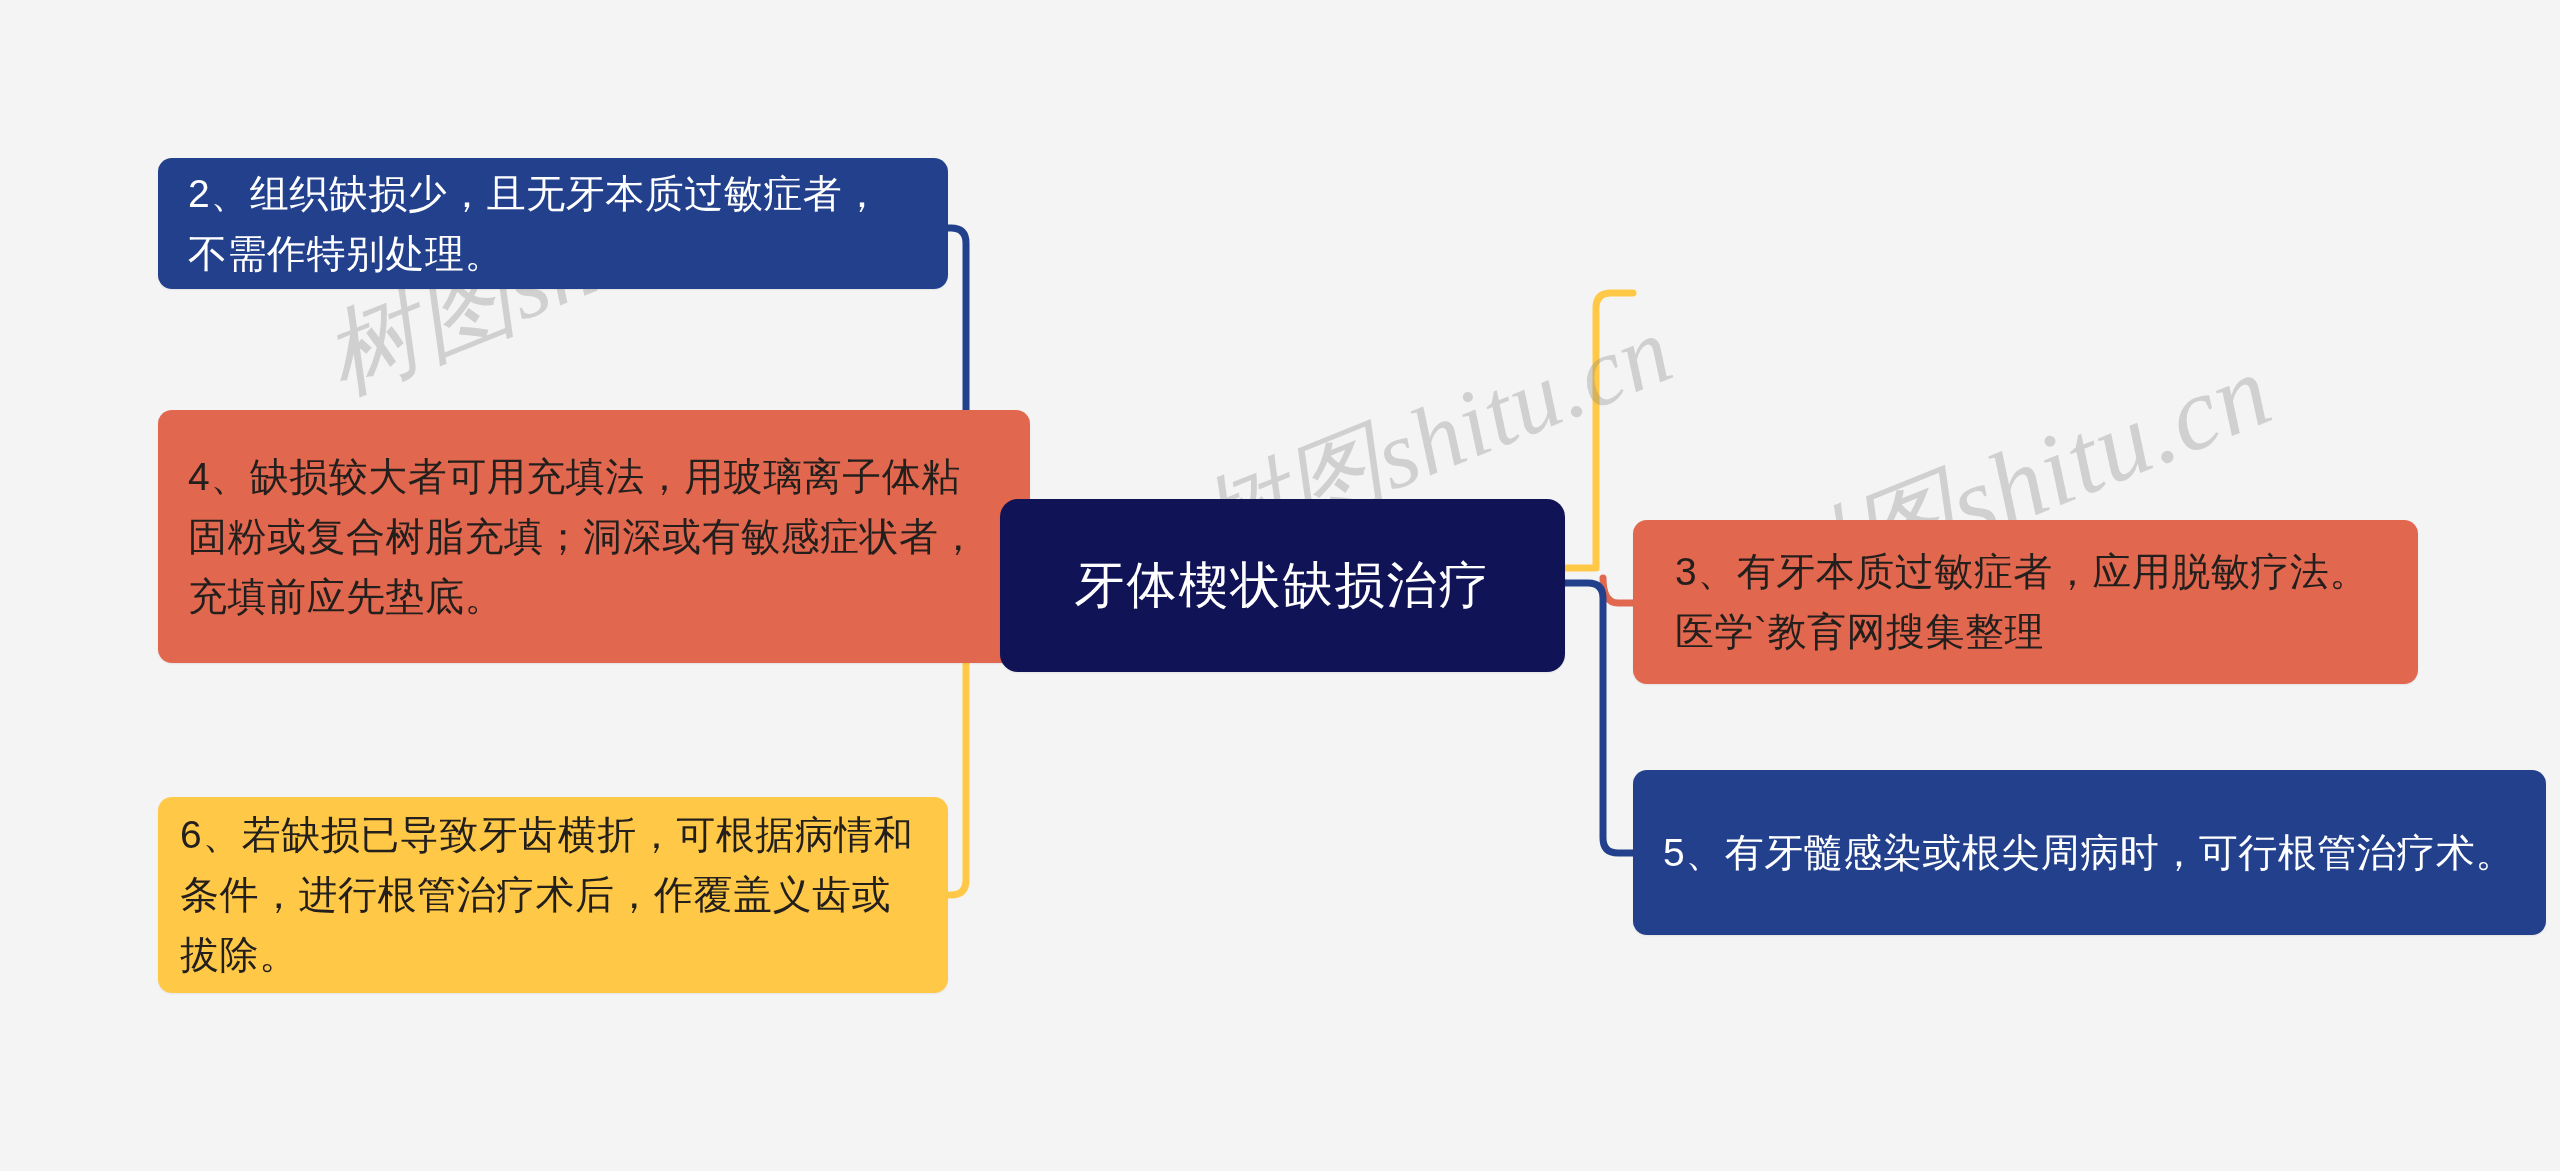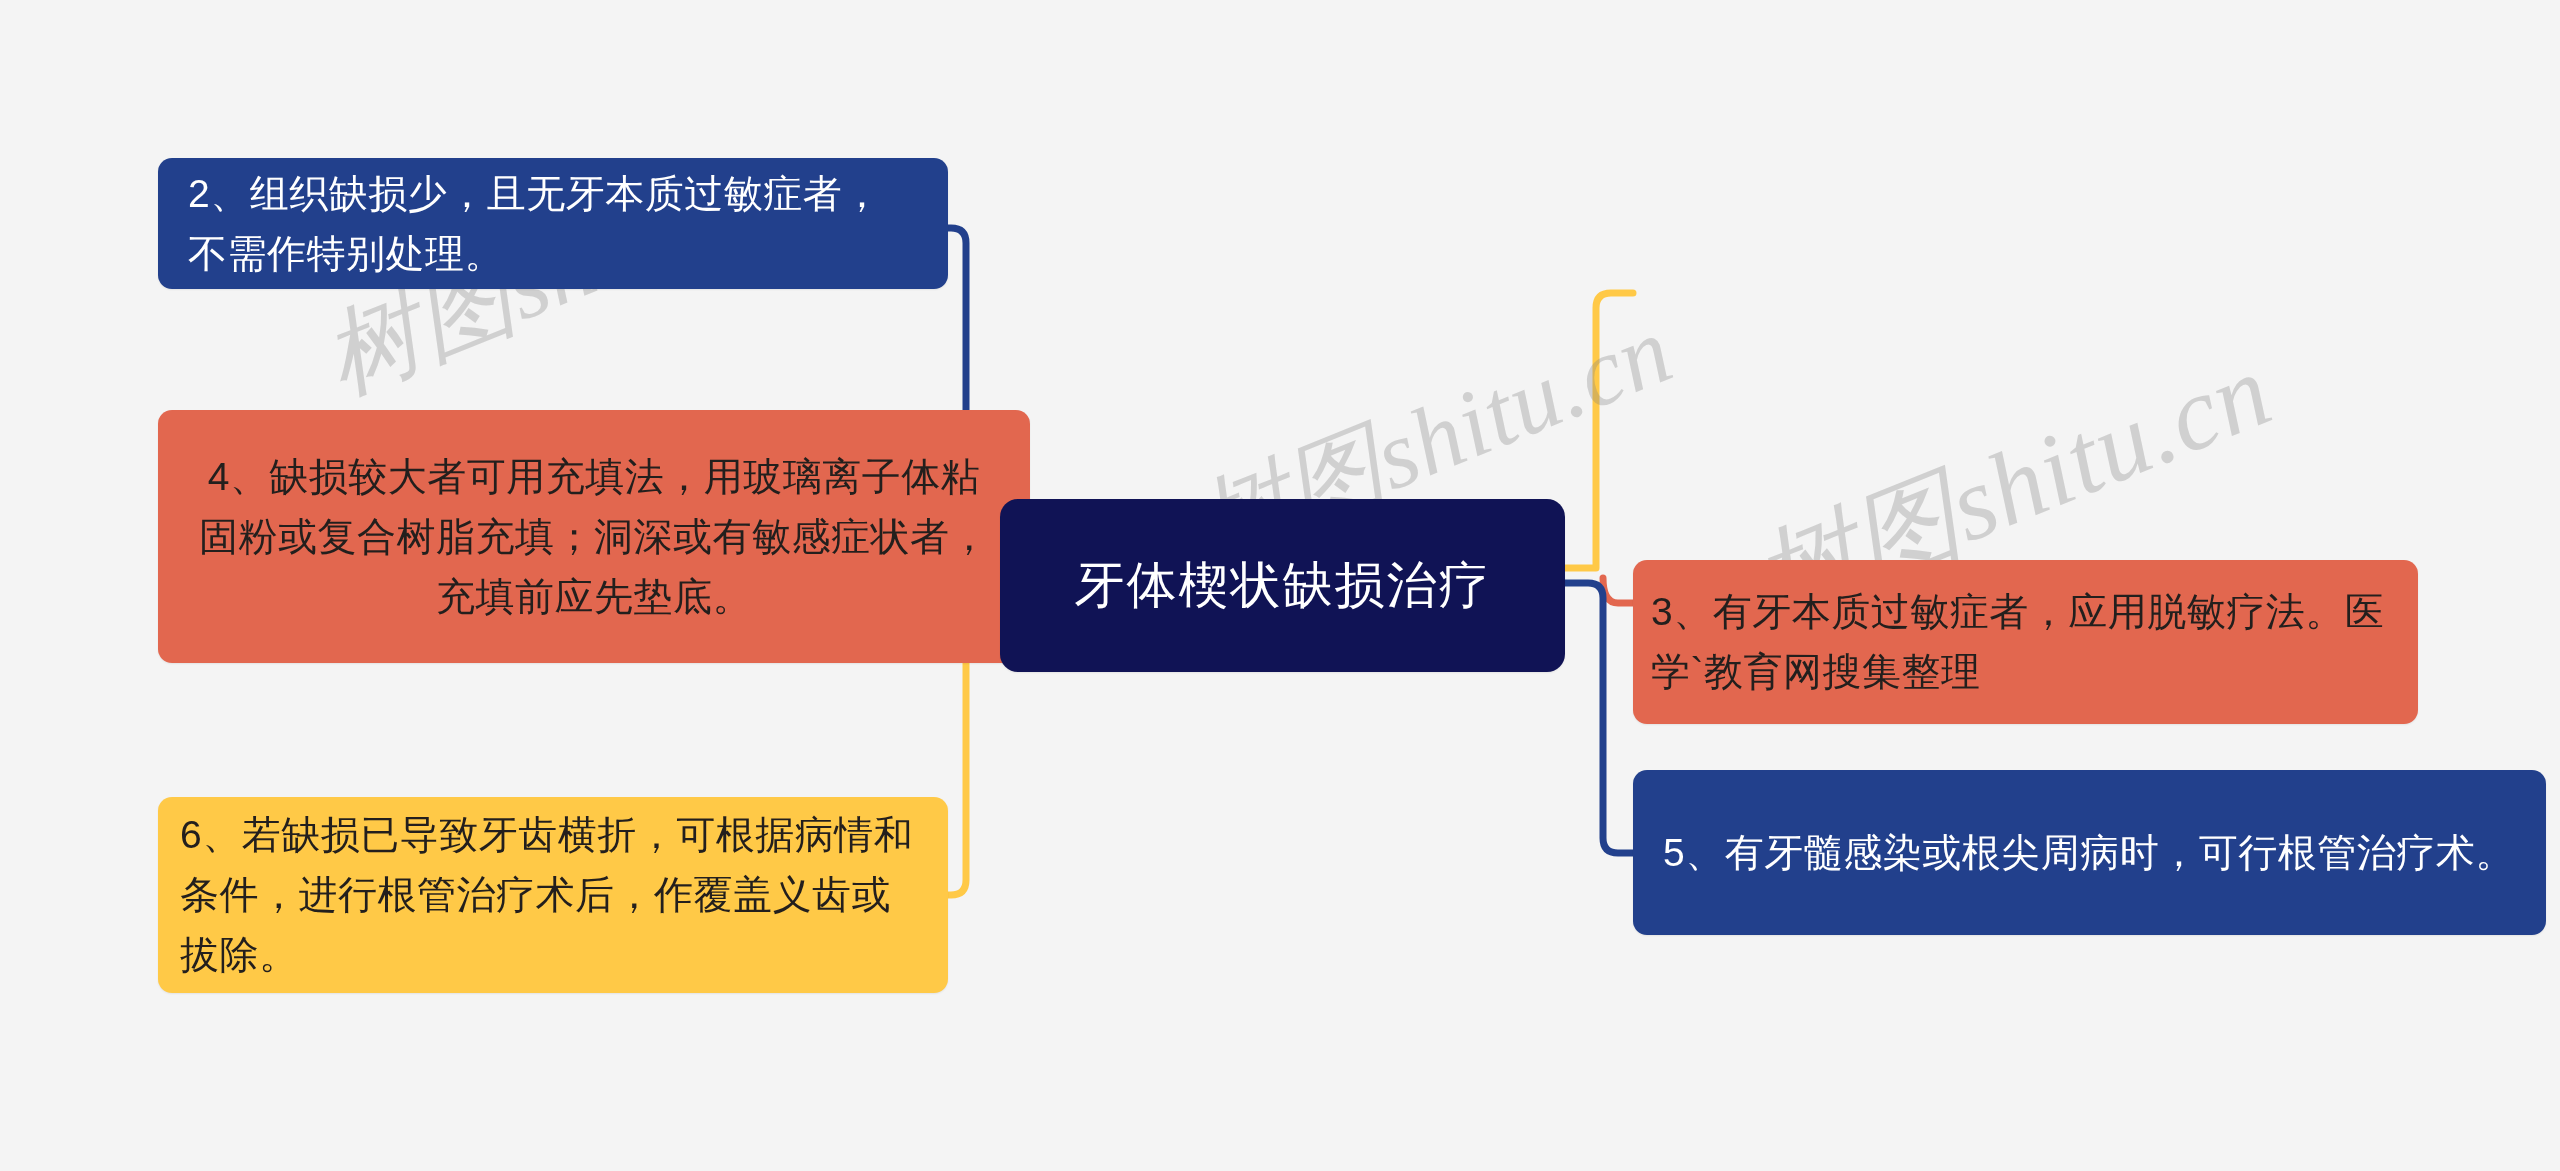"4、缺损较大者可用充填法，用玻璃离子体粘固粉或复合树脂充填；洞深或有敏感症状者，" #node-4 { text-align: center -> none }
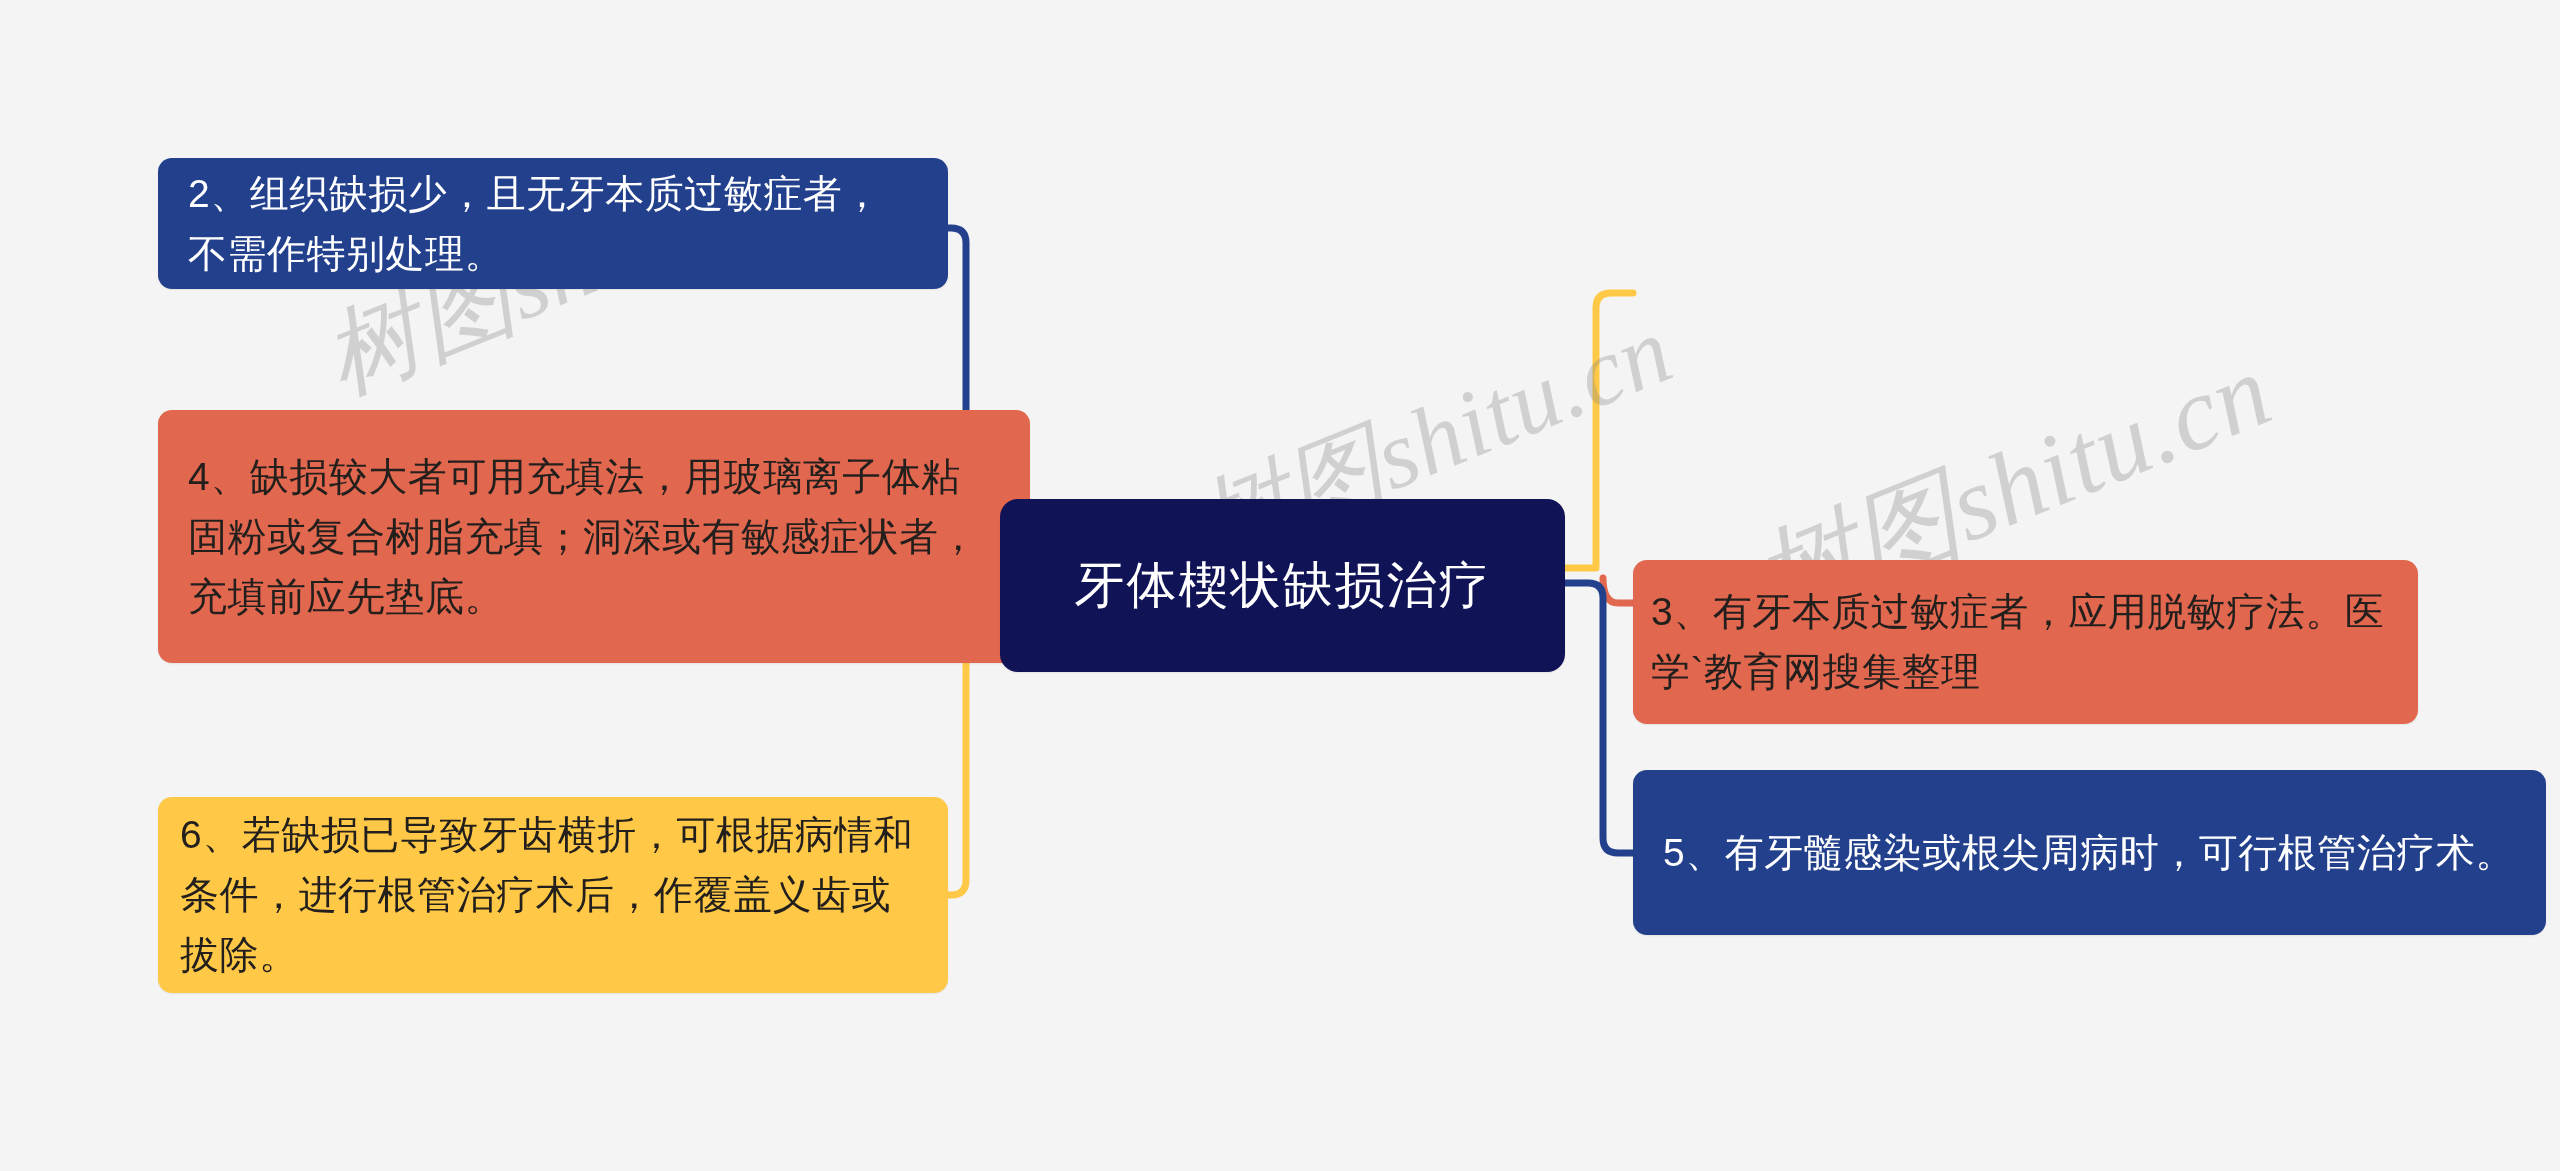"3、有牙本质过敏症者，应用脱敏疗法。医学`教育网搜集整理" #node-3 { margin-top: 40px -> none; padding: 0 18px -> 0 42px }
